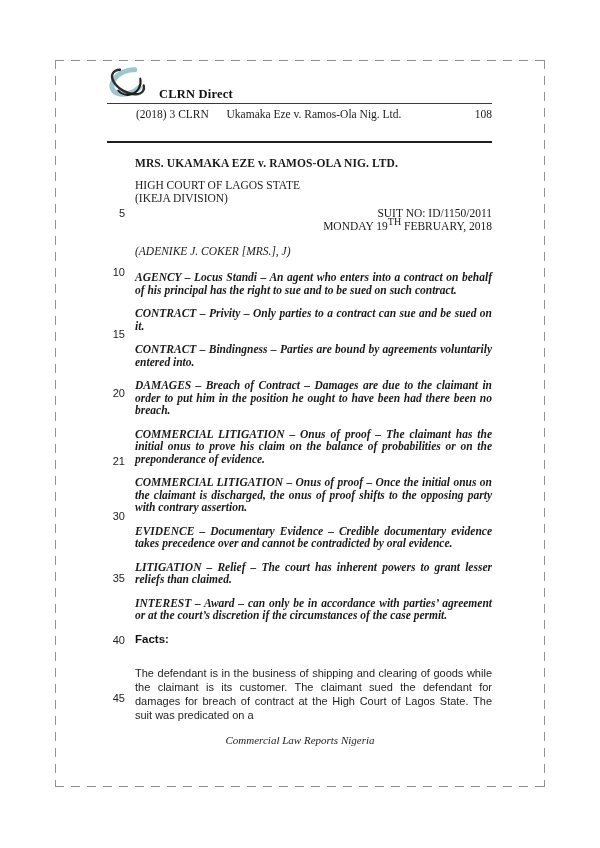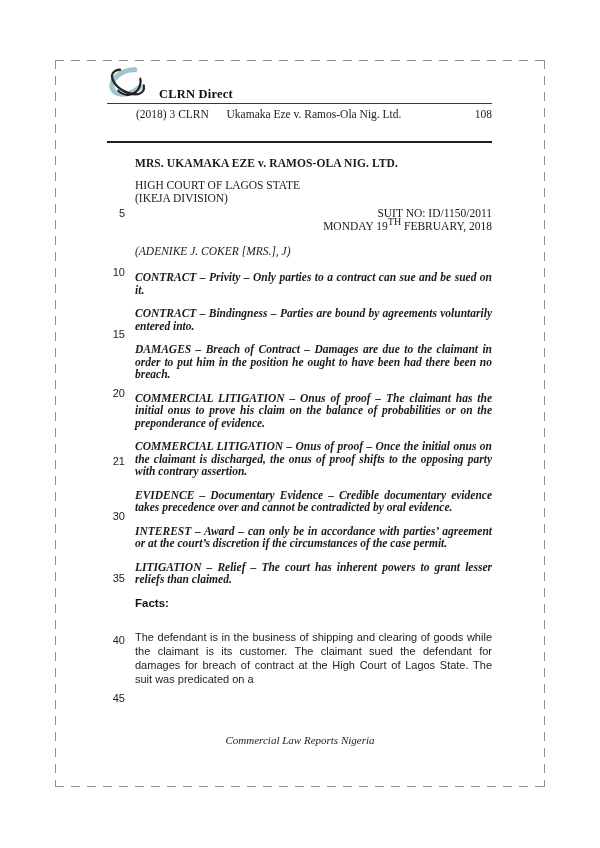"AGENCY – Locus Standi –" p.headnote { html: none -> <p>AGENCY – Locus Standi – An agent who enters into a contract on behalf of his principal has the right to sue and to be sued on such contract.</p> }
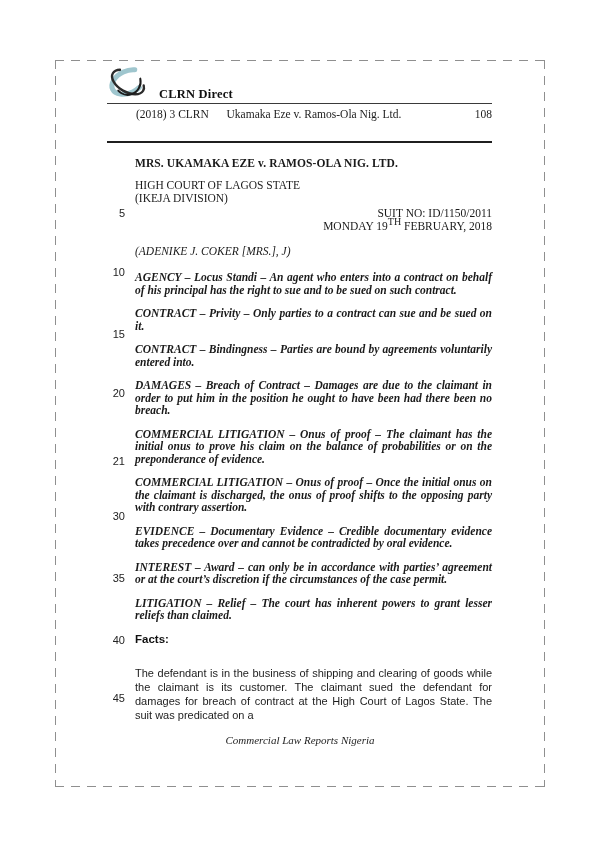"INTEREST – Award – can" p.headnote { order: before "LITIGATION – Relief – The" -> after "LITIGATION – Relief – The" }
